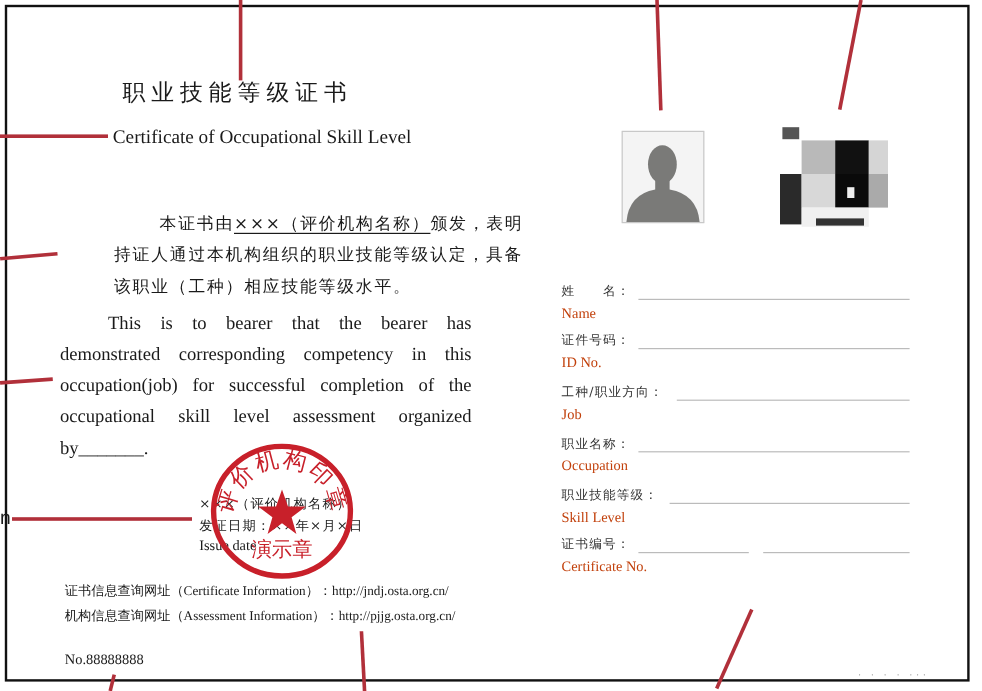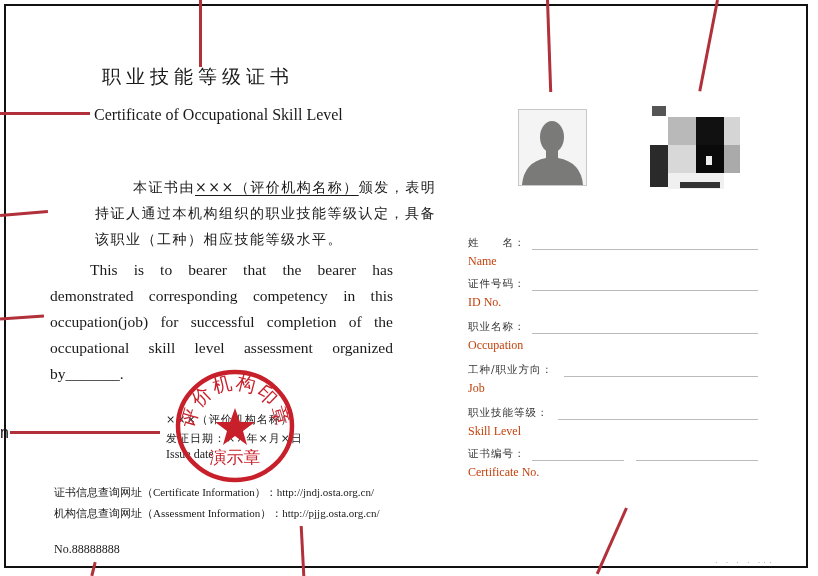"职业名称：" div.field { order: before "工种/职业方向：" -> after "工种/职业方向：" }
